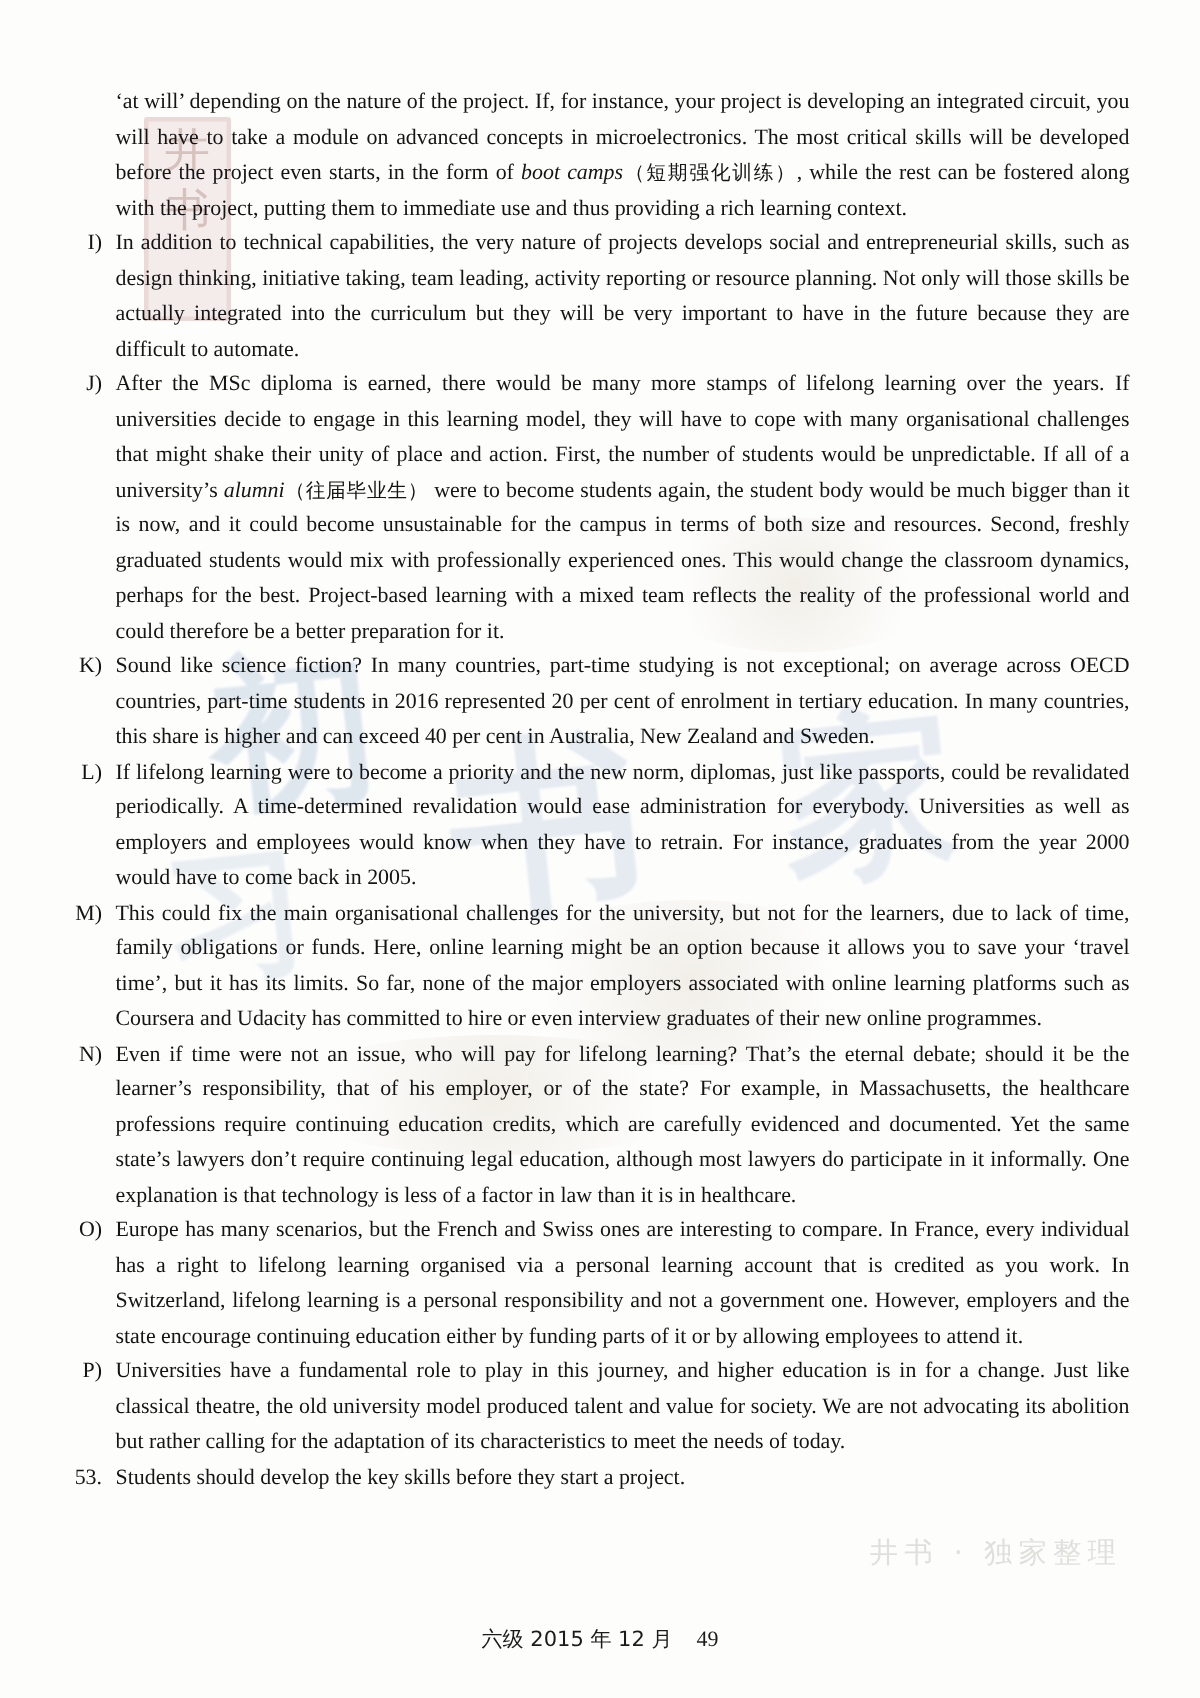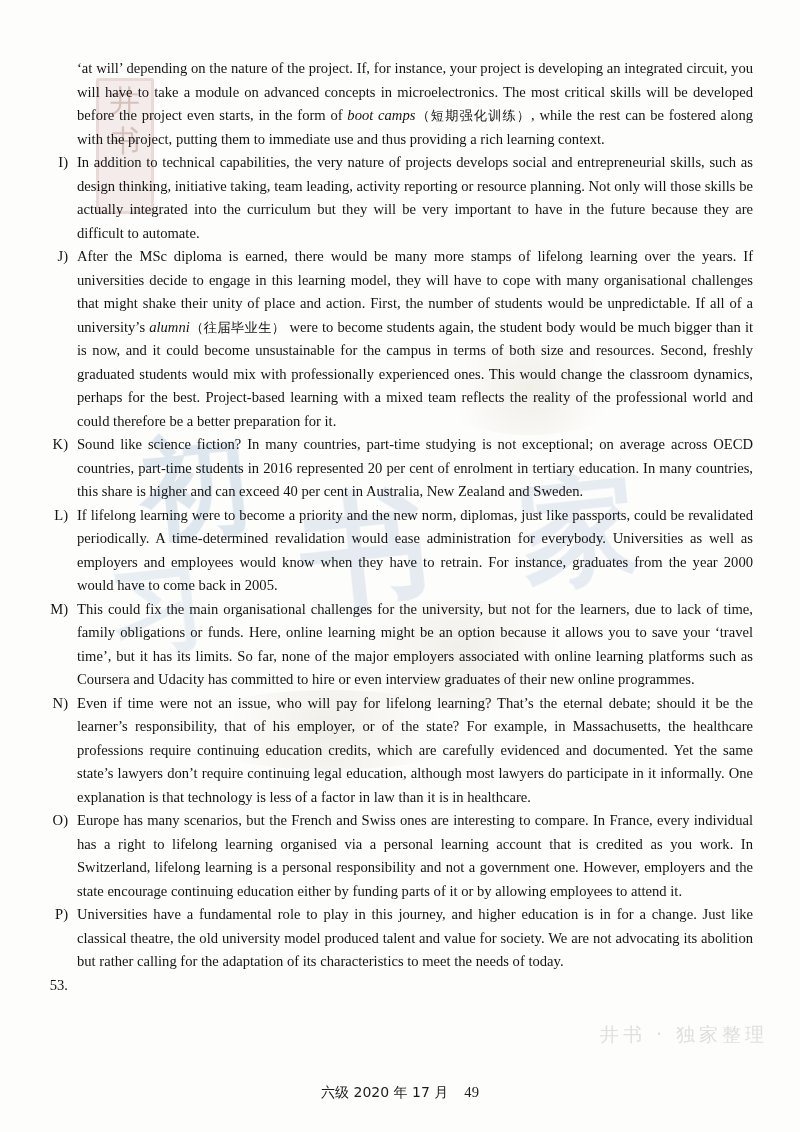"Students should develop the key" span { html: none -> <span>Students should develop the key skills before they start a project.</span> }
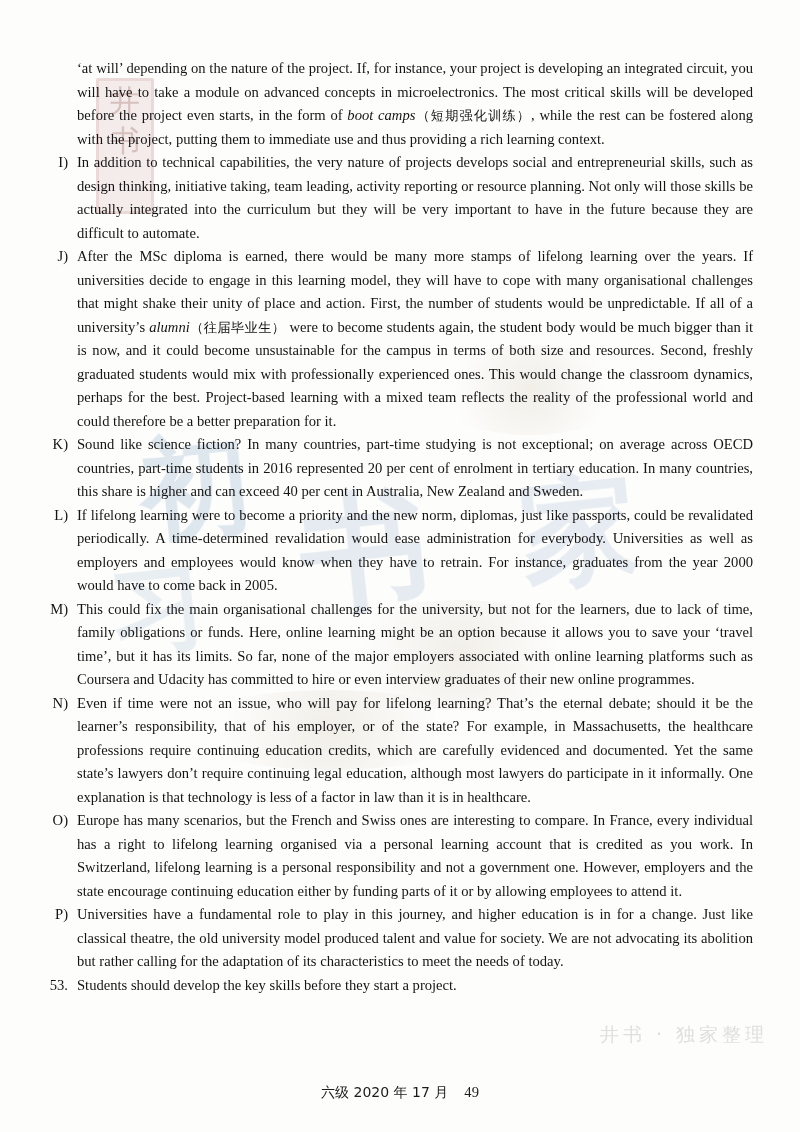"井书 · 独家整理" .wm-credit { right: 32px -> 52px }
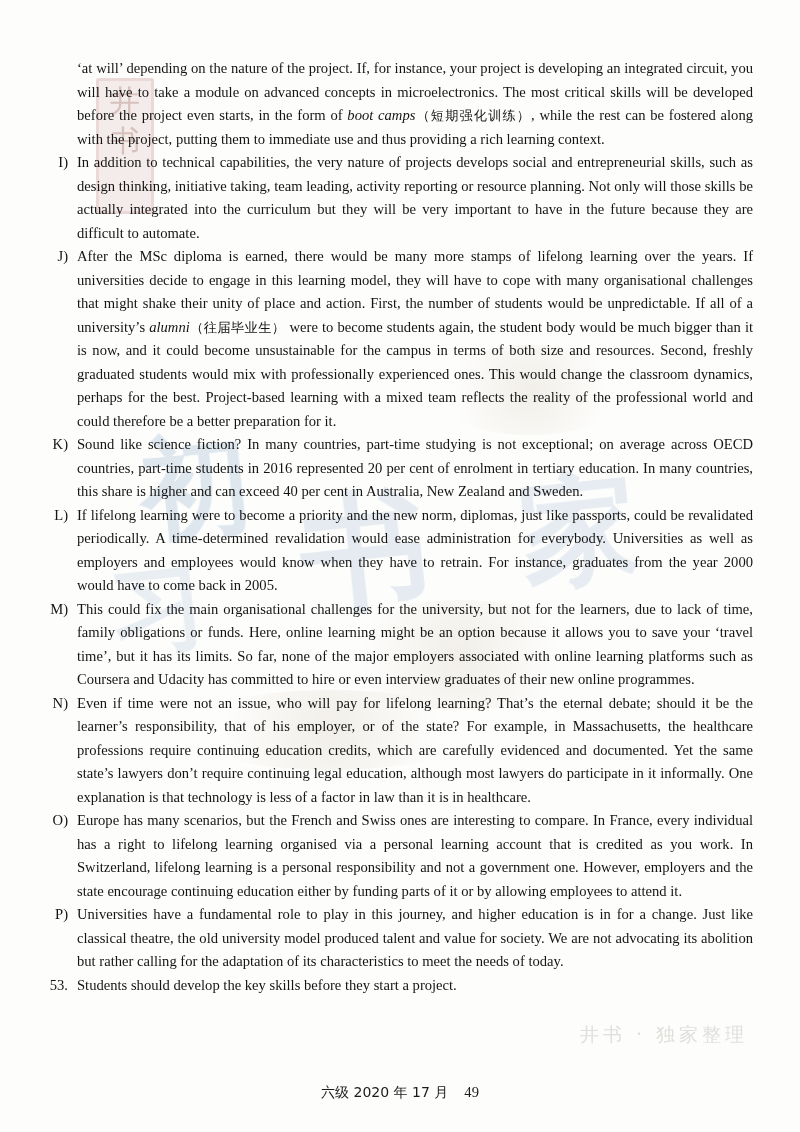"六级 2020 年 17 月" span.cjkf { text: 2020 年 17 -> 2015 年 12 }
